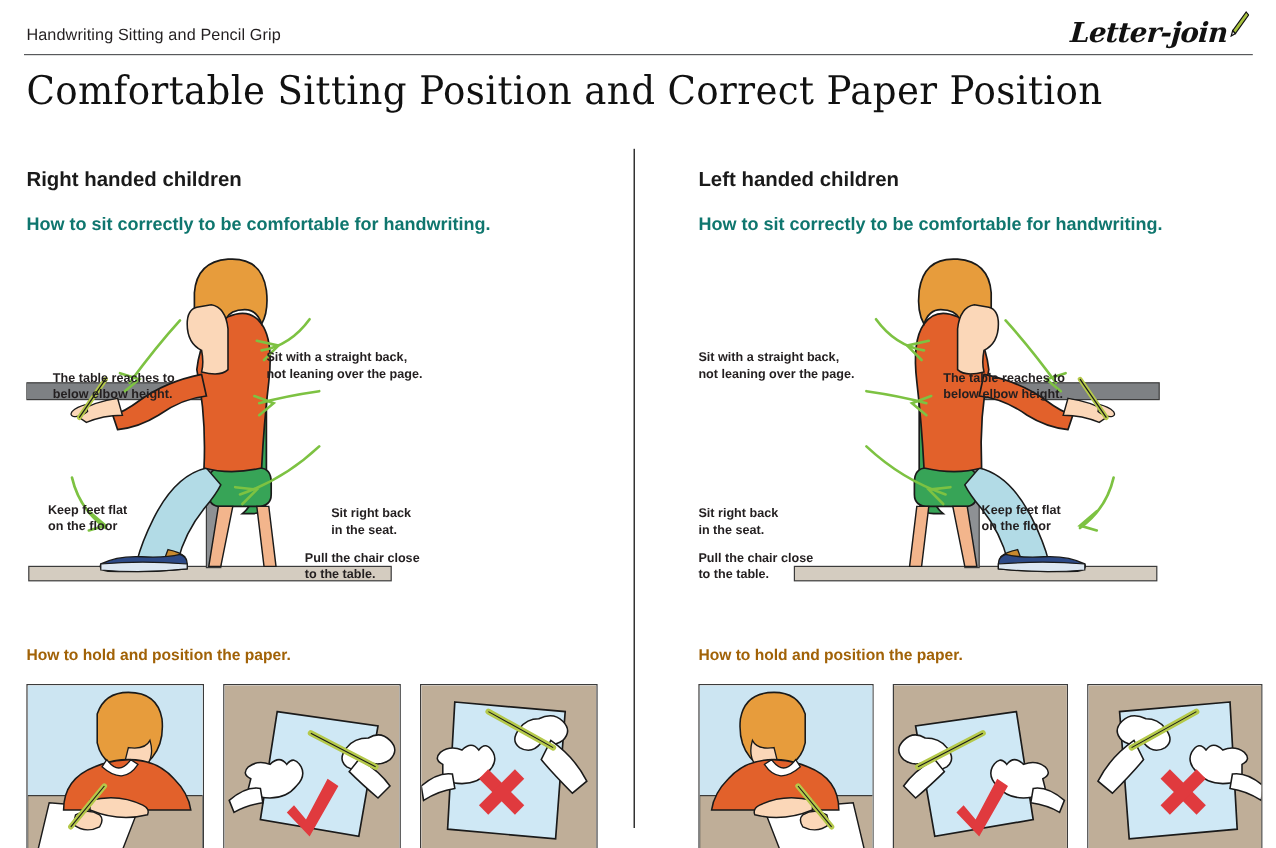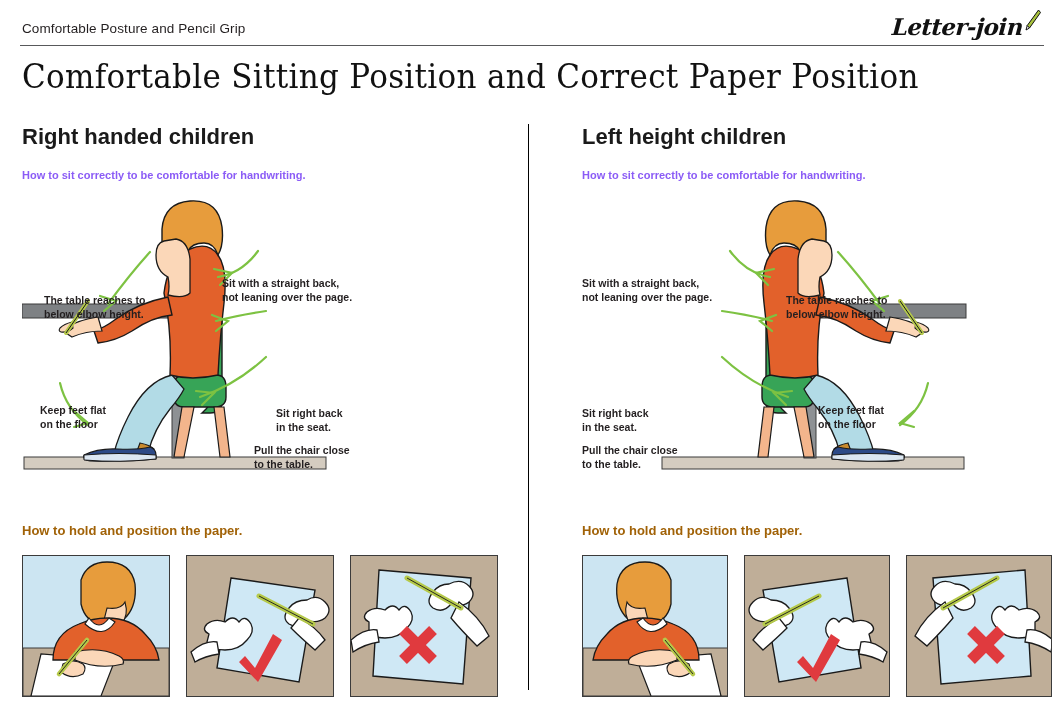"Comfortable Posture and Pencil Grip" div.hdr-title { text: Comfortable Posture -> Handwriting Sitting }
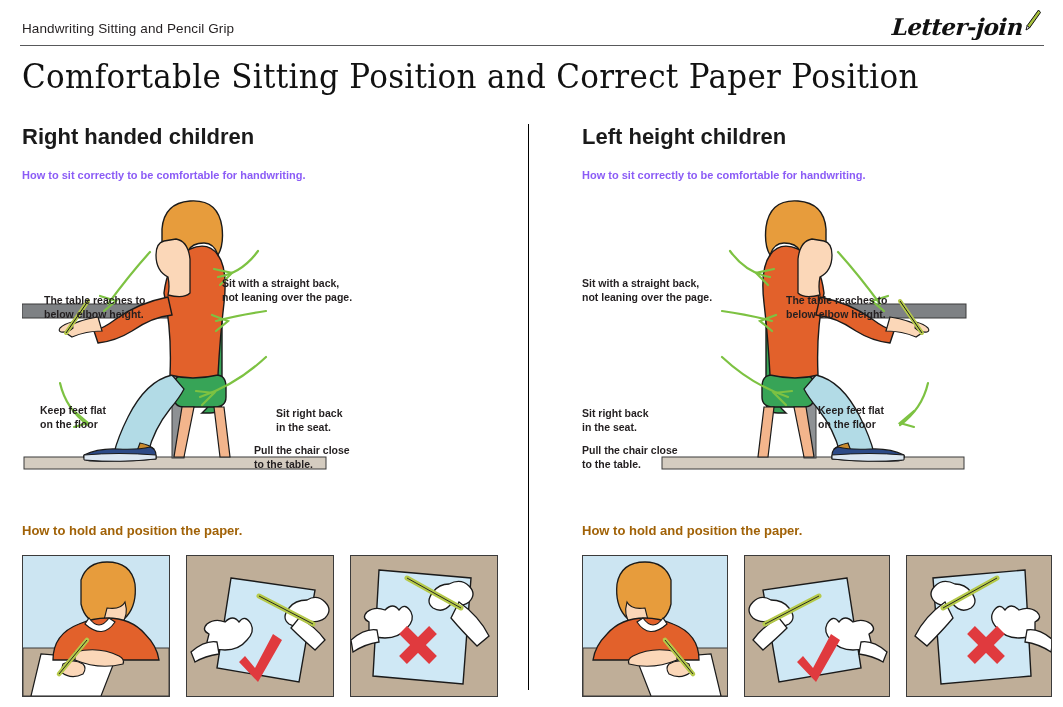"Right handed children" .col-h1 { font-size: 22px -> 17px; margin: 0 0 0 0 -> 16px 0 0 0 }
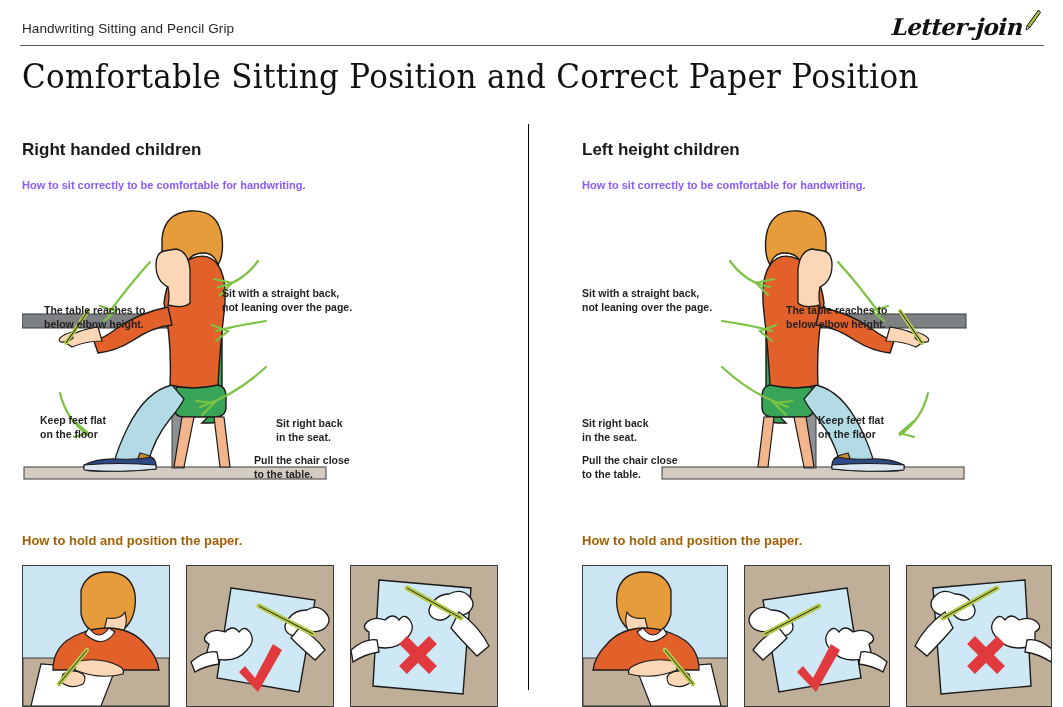"Left height children" h1.col-h1 { text: height -> handed }
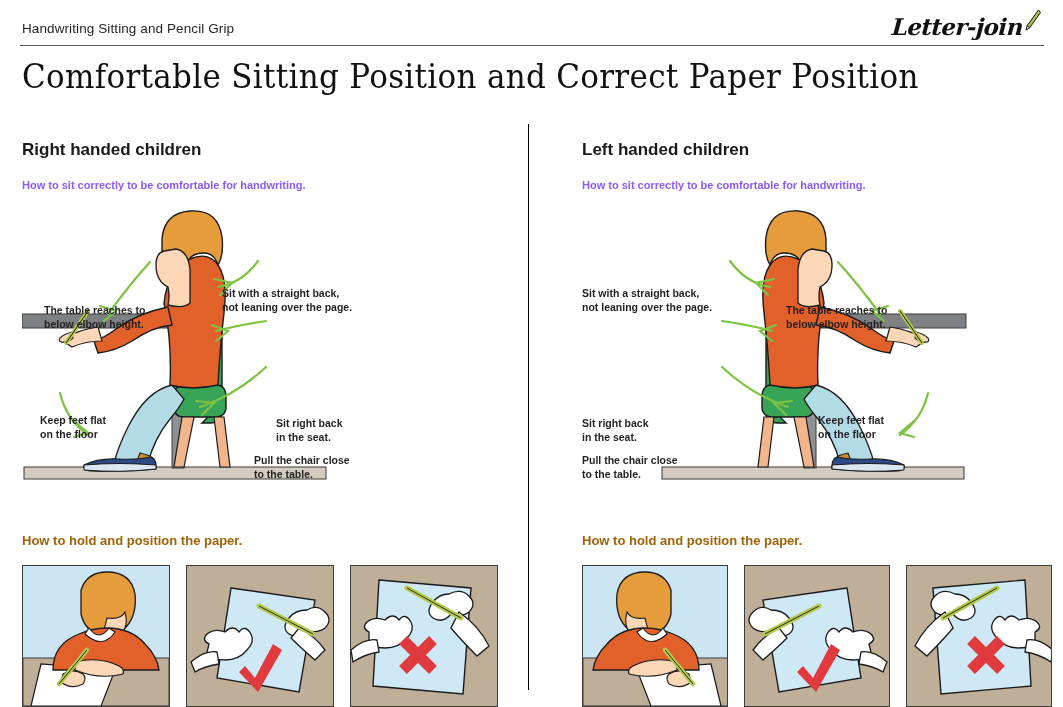"How to sit correctly to" .col-h2 { color: #8b5cf6 -> #0f766e; font-size: 11px -> 15px }
